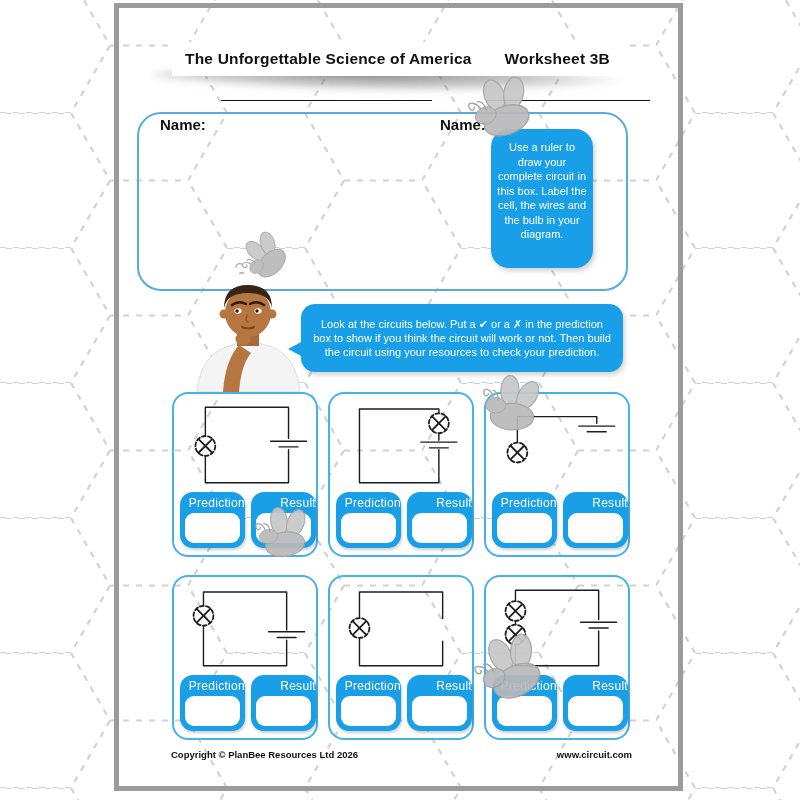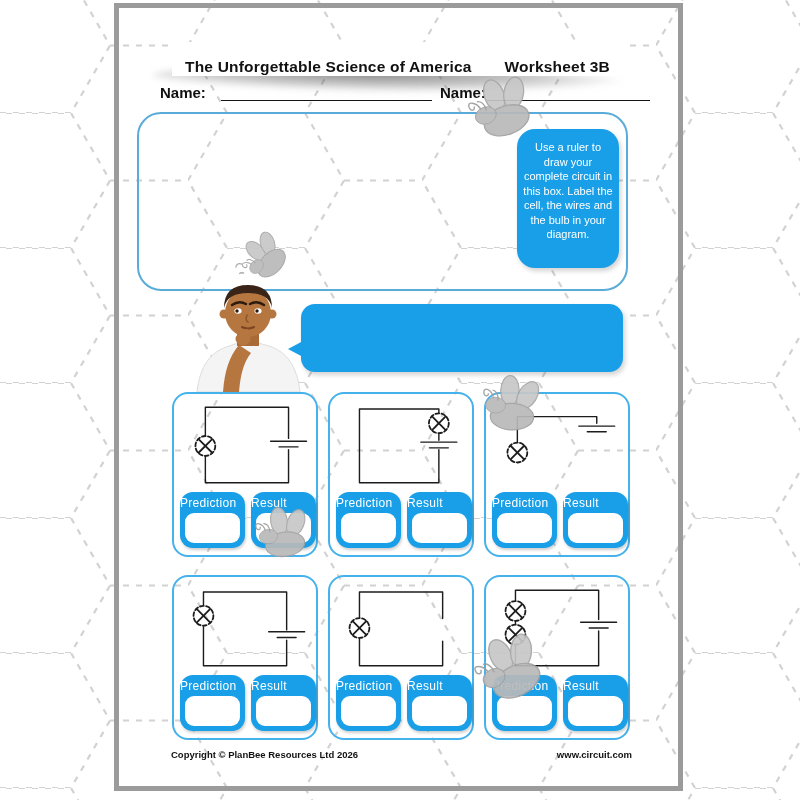"The Unforgettable Science of America" .header-bar { align-items: flex-end -> center }
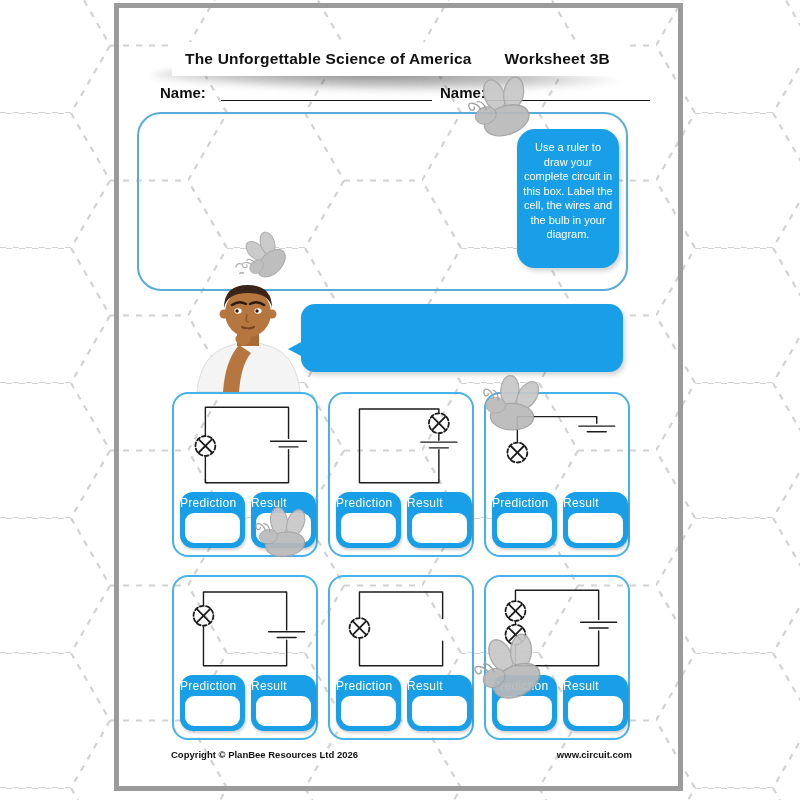"Name:" .lbl { margin-top: none -> 32px }
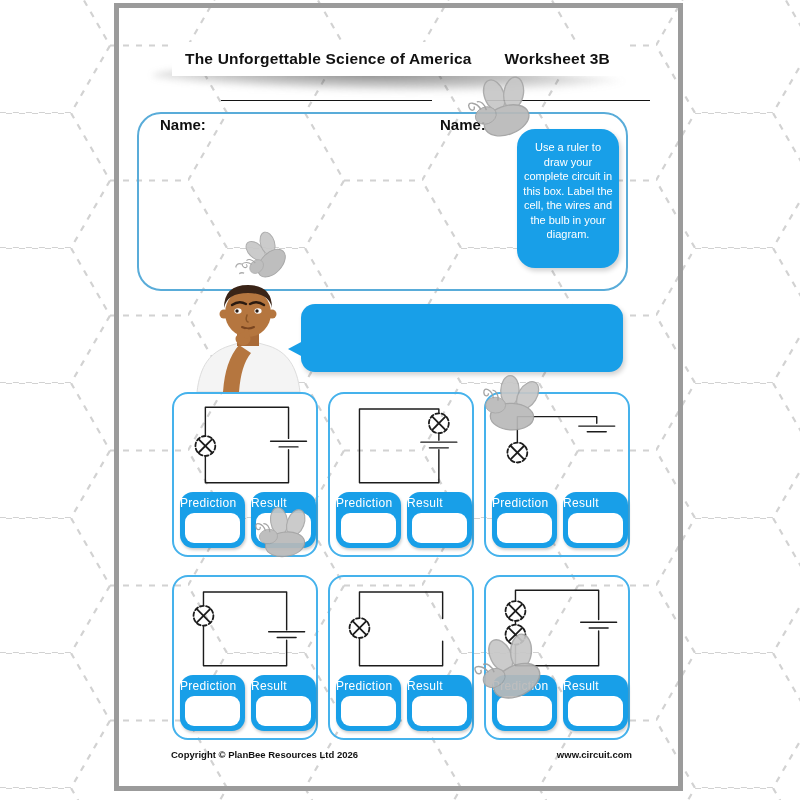"Use a ruler to draw" .instruction { left: 517px -> 491px }
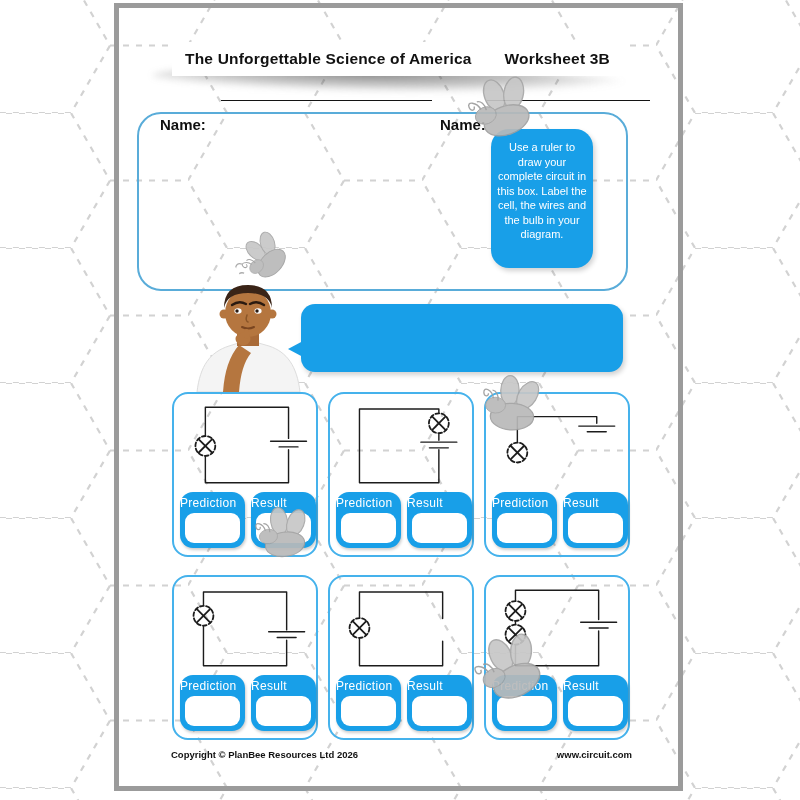"Look at the circuits below." span { html: none -> <span>Look at the circuits below. Put a ✔ or a ✗ in the prediction box to show if you think the circuit will work or not. Then build the circuit using your resources to check your prediction.</span> }
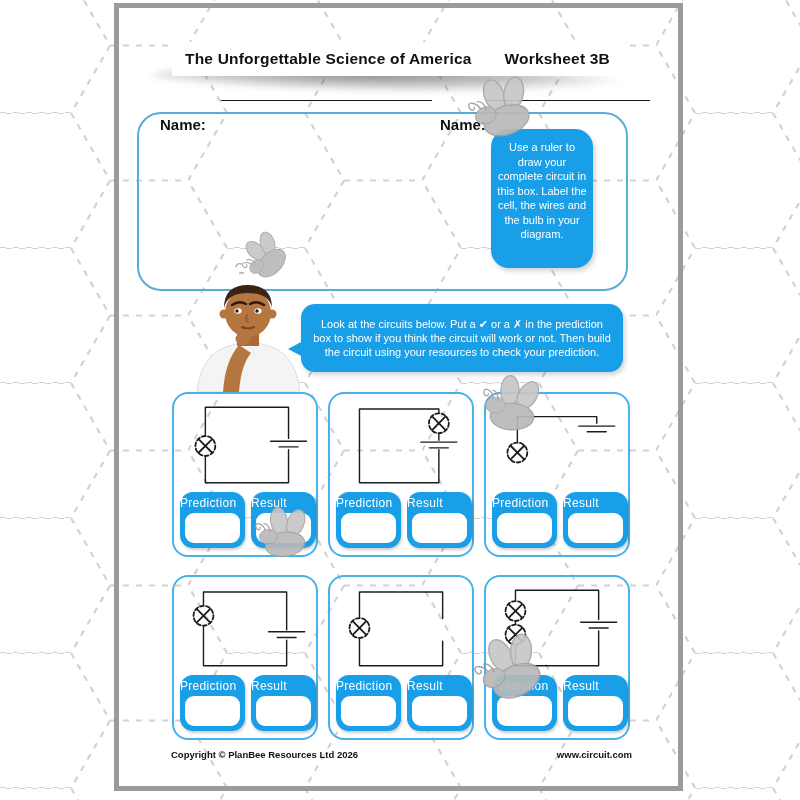"Prediction" .btn-label { text-align: left -> right }
